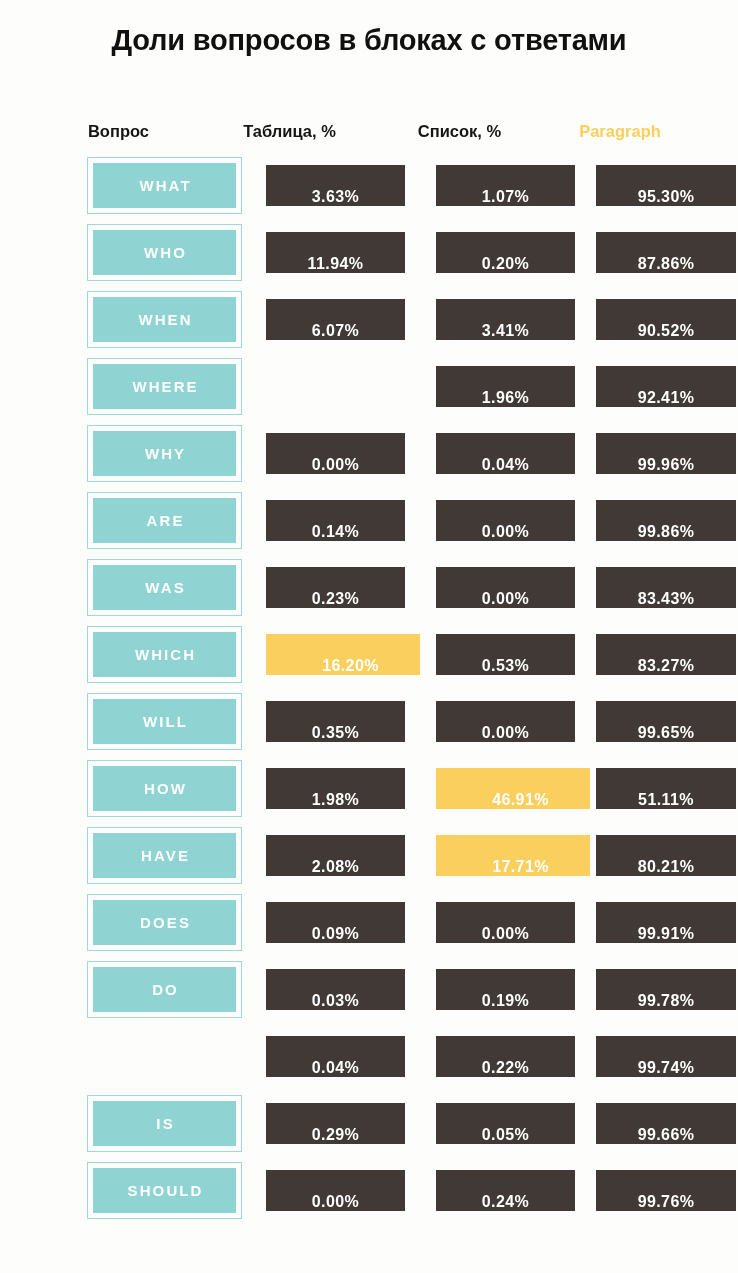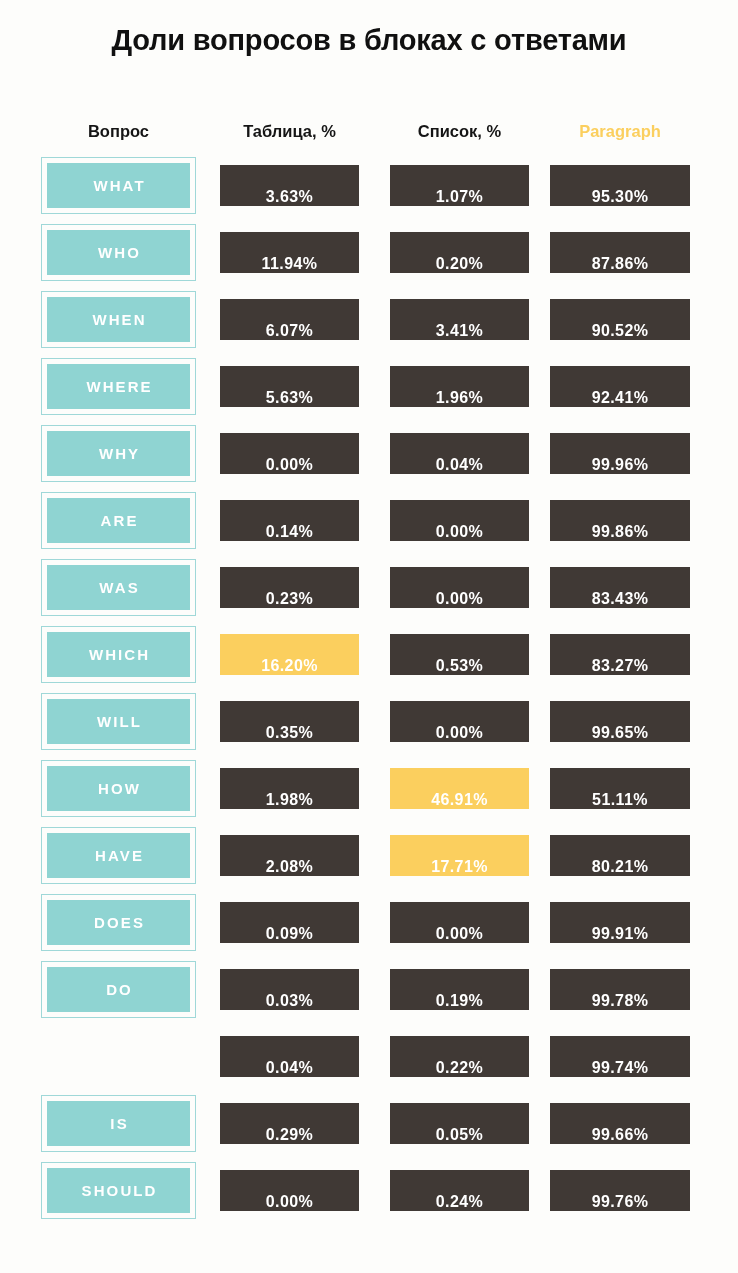"WHAT" .row { margin-left: none -> 46px }
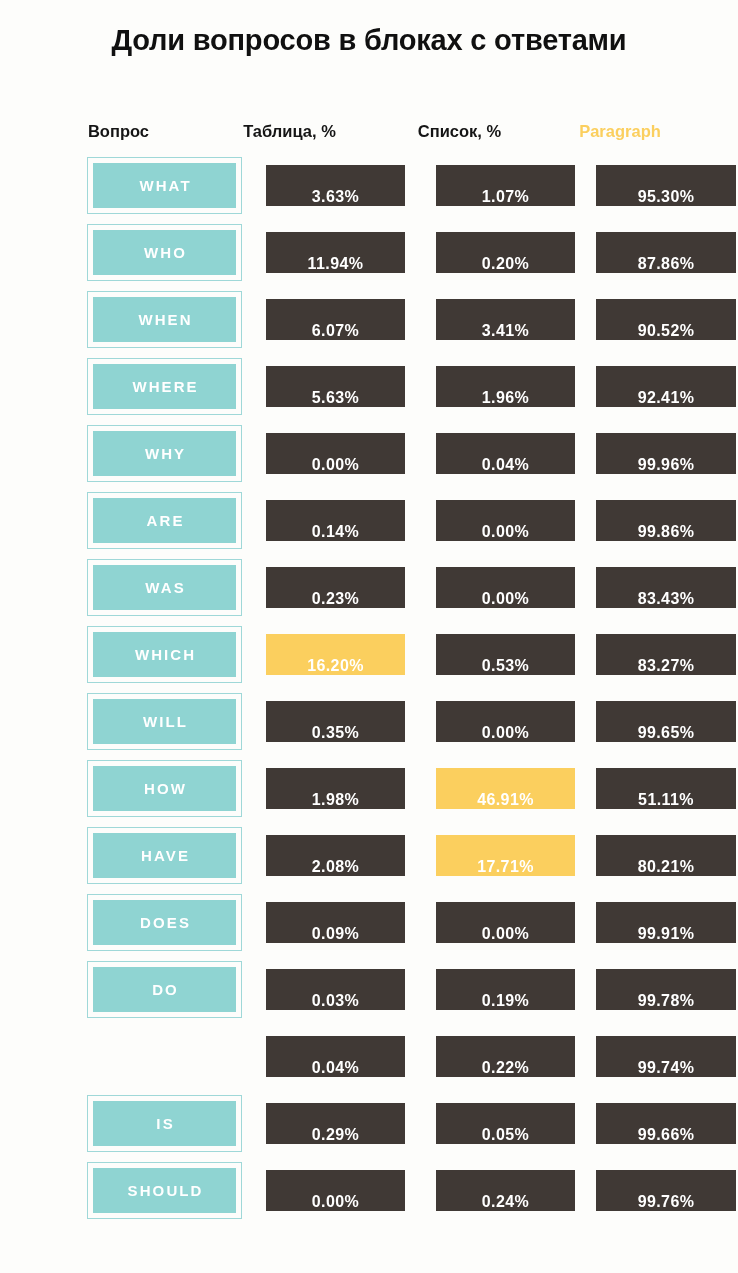"5.63%" div.v-cell { html: <div> <span>5.63%</span> </div> -> none }
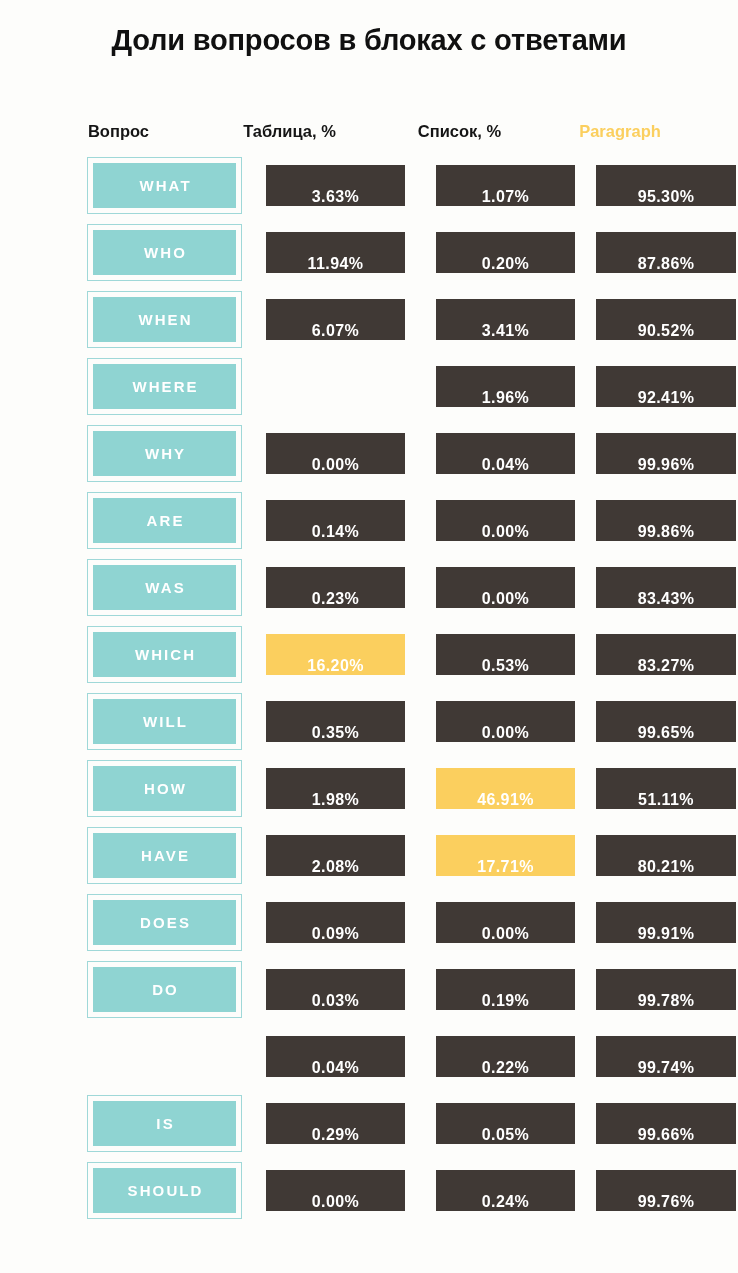"16.20%" .v-cell.hl { padding-left: none -> 15px }
